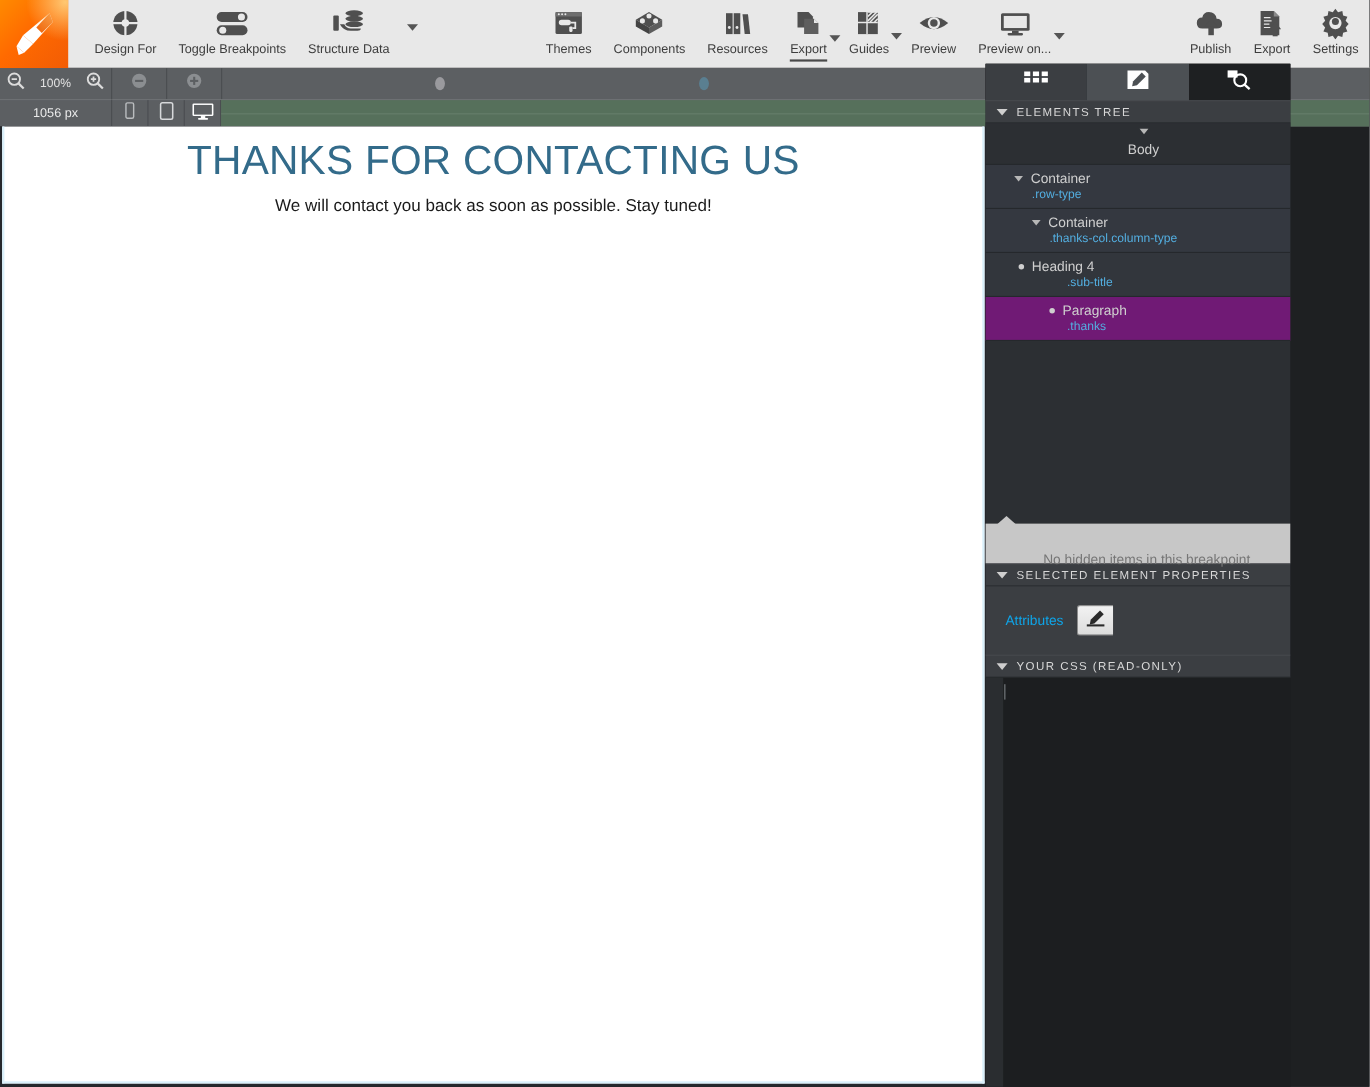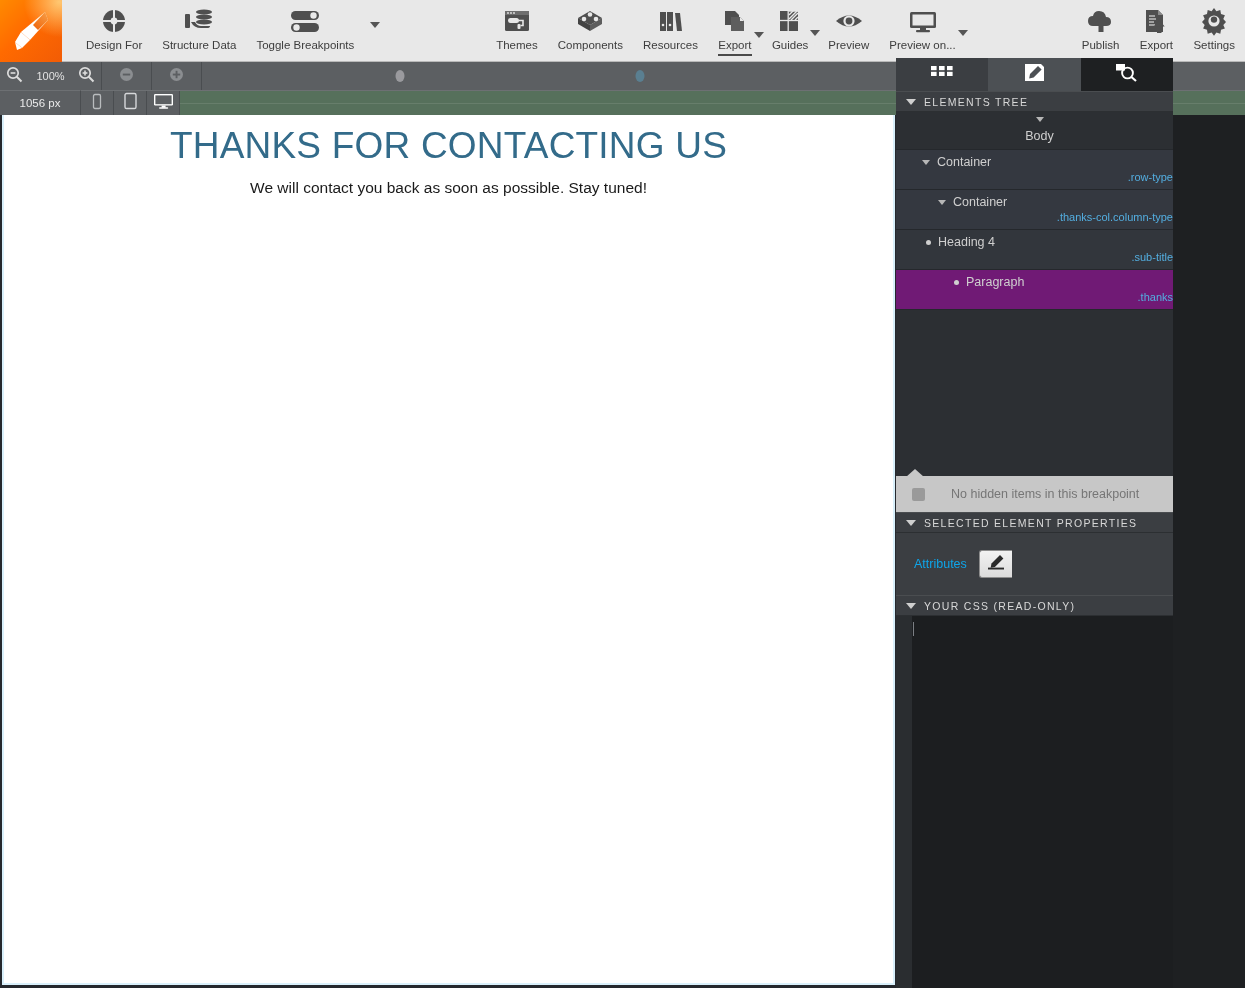"Structure Data" div.tbitem { order: before "Toggle Breakpoints" -> after "Toggle Breakpoints" }
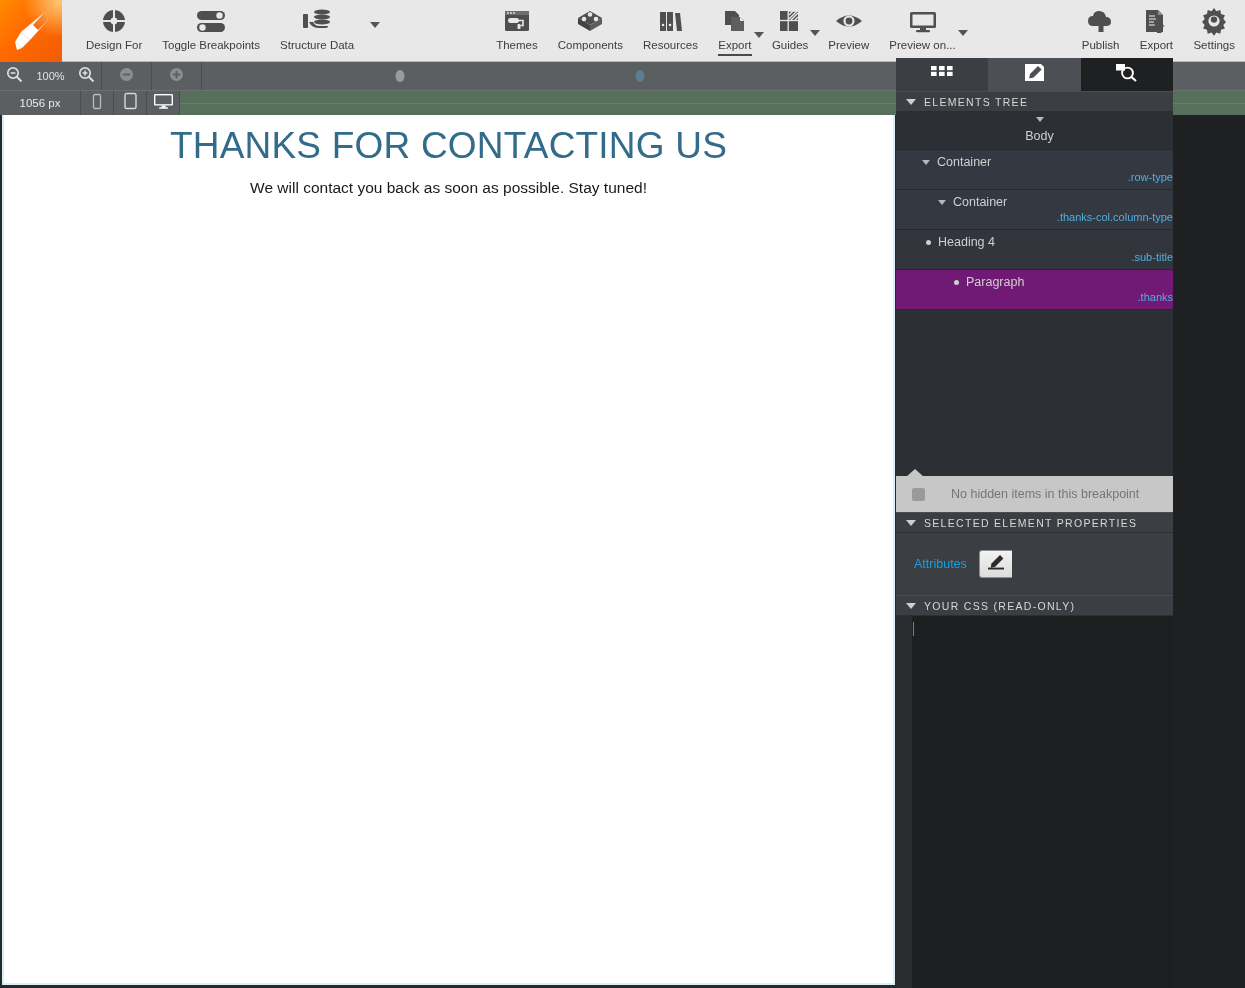"1056 px" .pxlabel { width: 81px -> 102px }
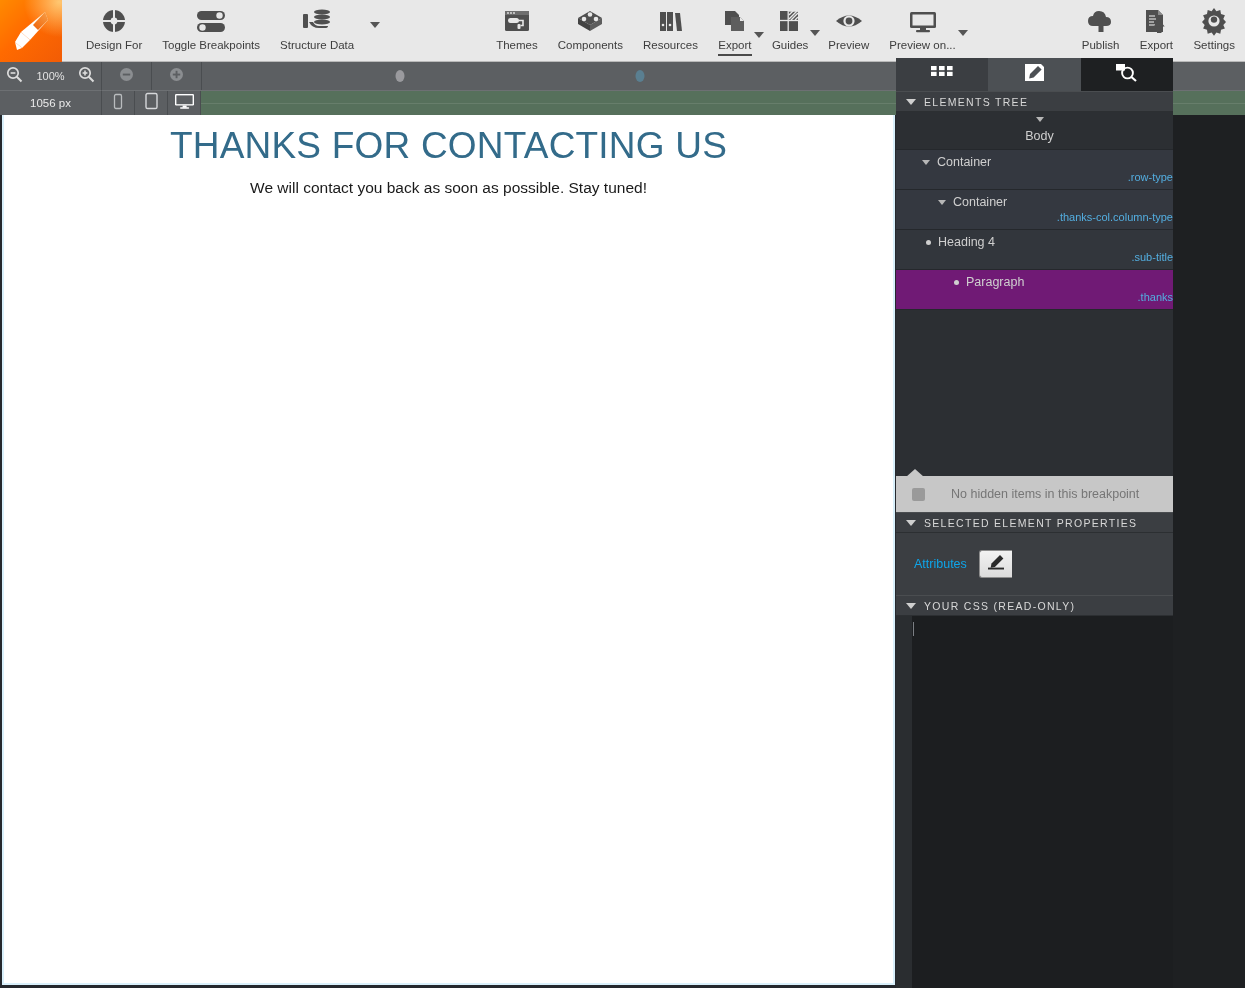"ELEMENTS TREE" .rpanel { text-align: right -> none }
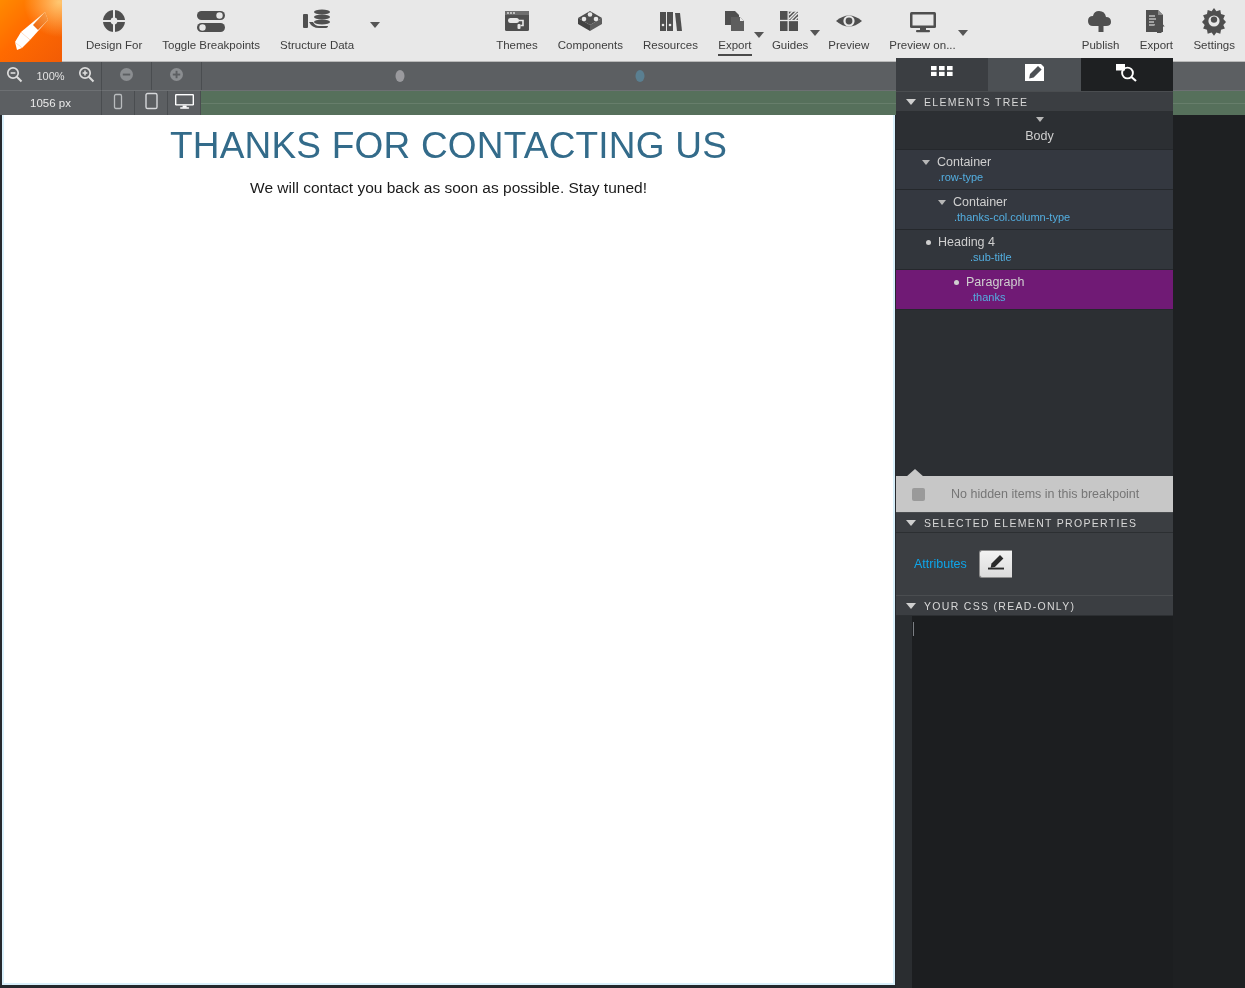"No hidden items in this" .hidden-bar { flex-direction: none -> column }
